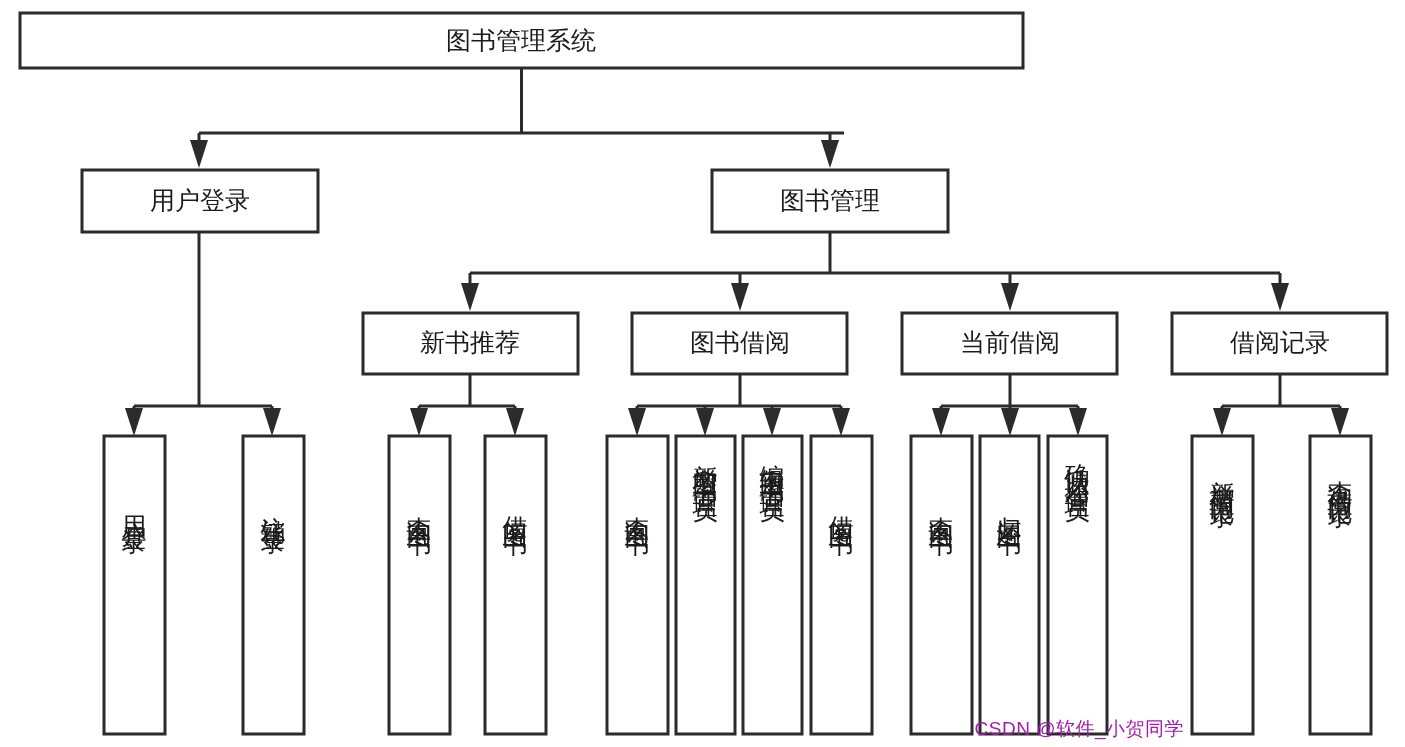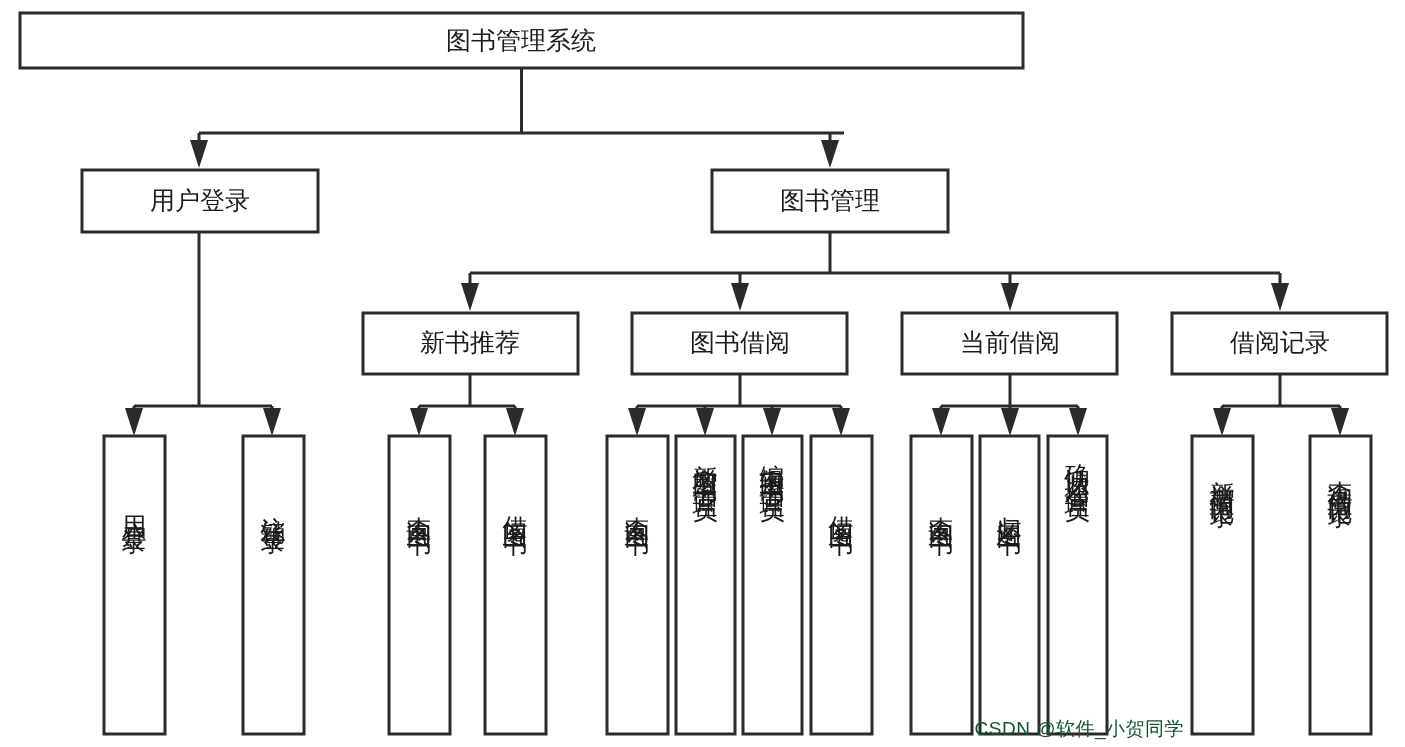"CSDN @软件_小贺同学" .watermark { color: #14532d -> #a21caf }
